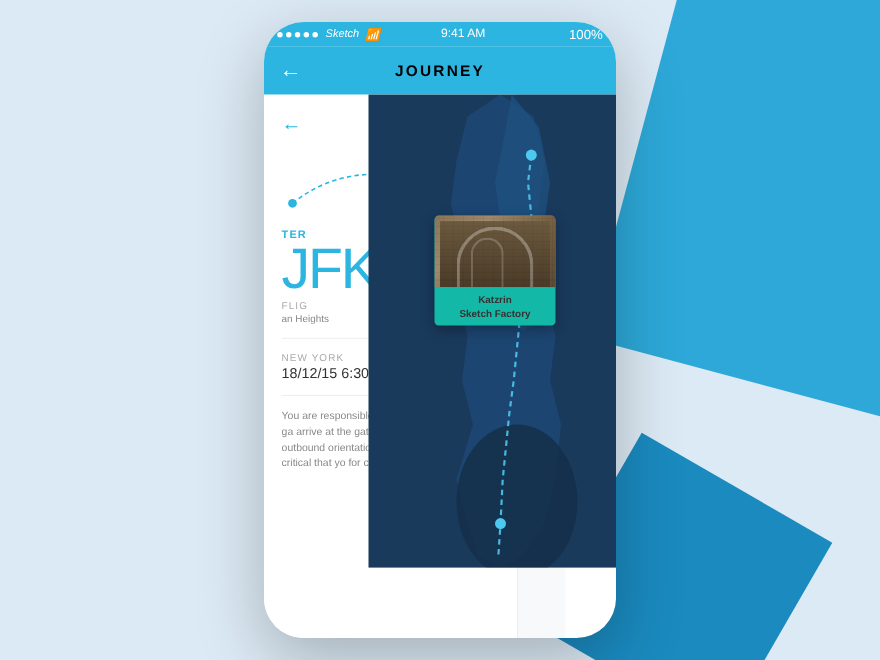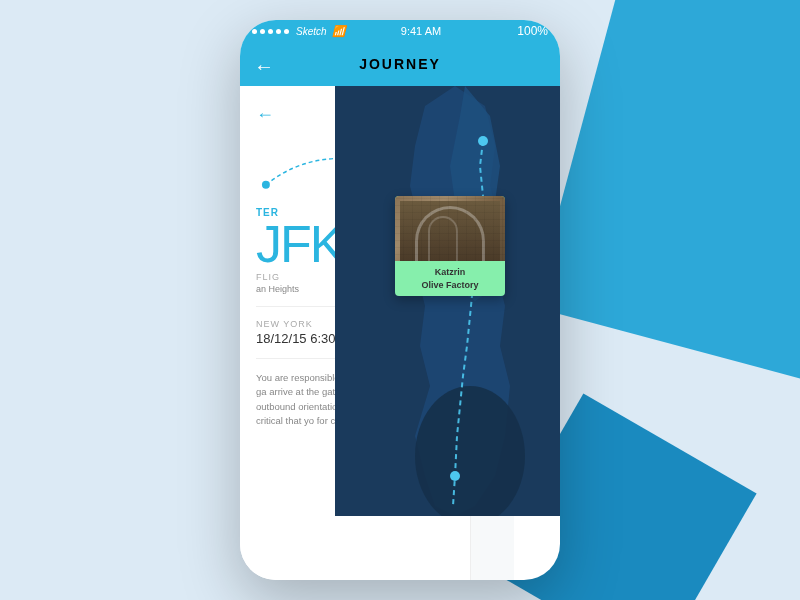"Katzrin" .location-popup { background: #86efac -> #14b8a6 }
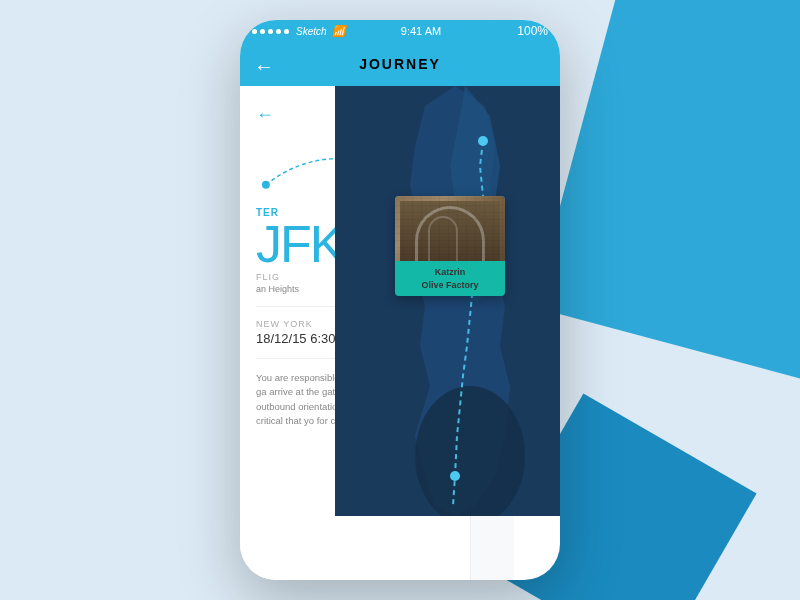"Olive Factory" div.popup-name { text: Olive -> Sketch }
